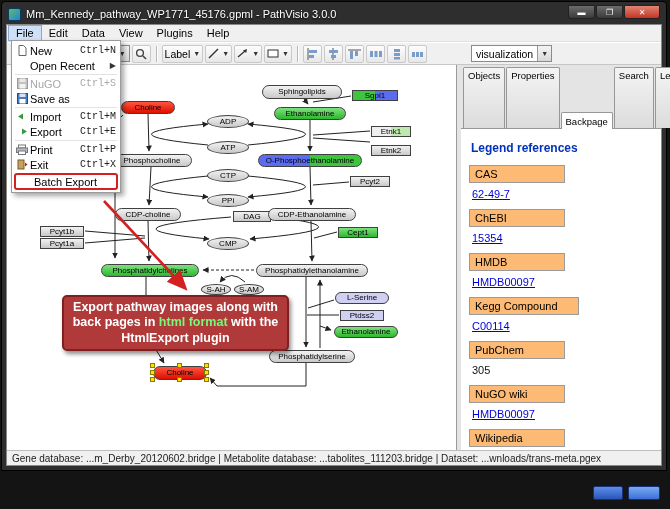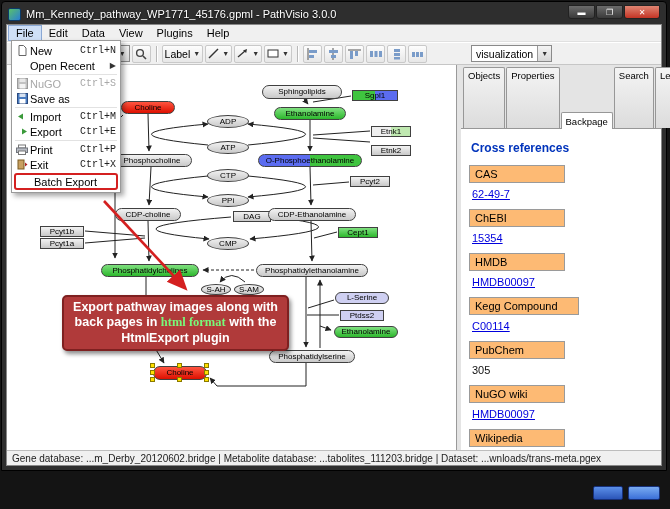"Cross references" div.xref-heading { text: Cross -> Legend }
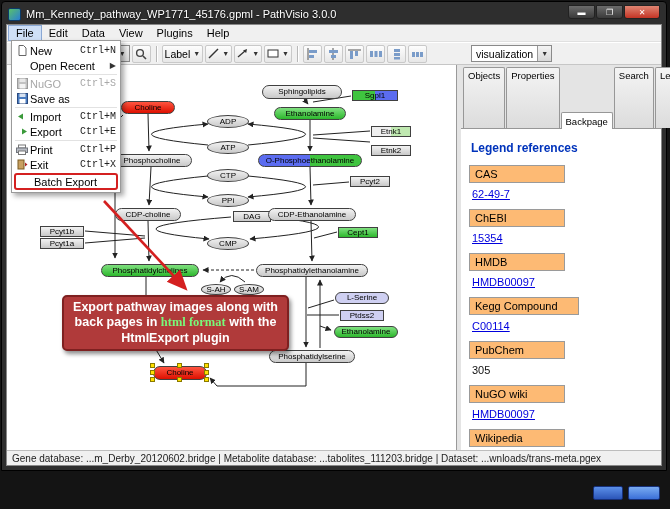"html format" .callout .hl { font-family: Liberation Serif, serif -> none }
